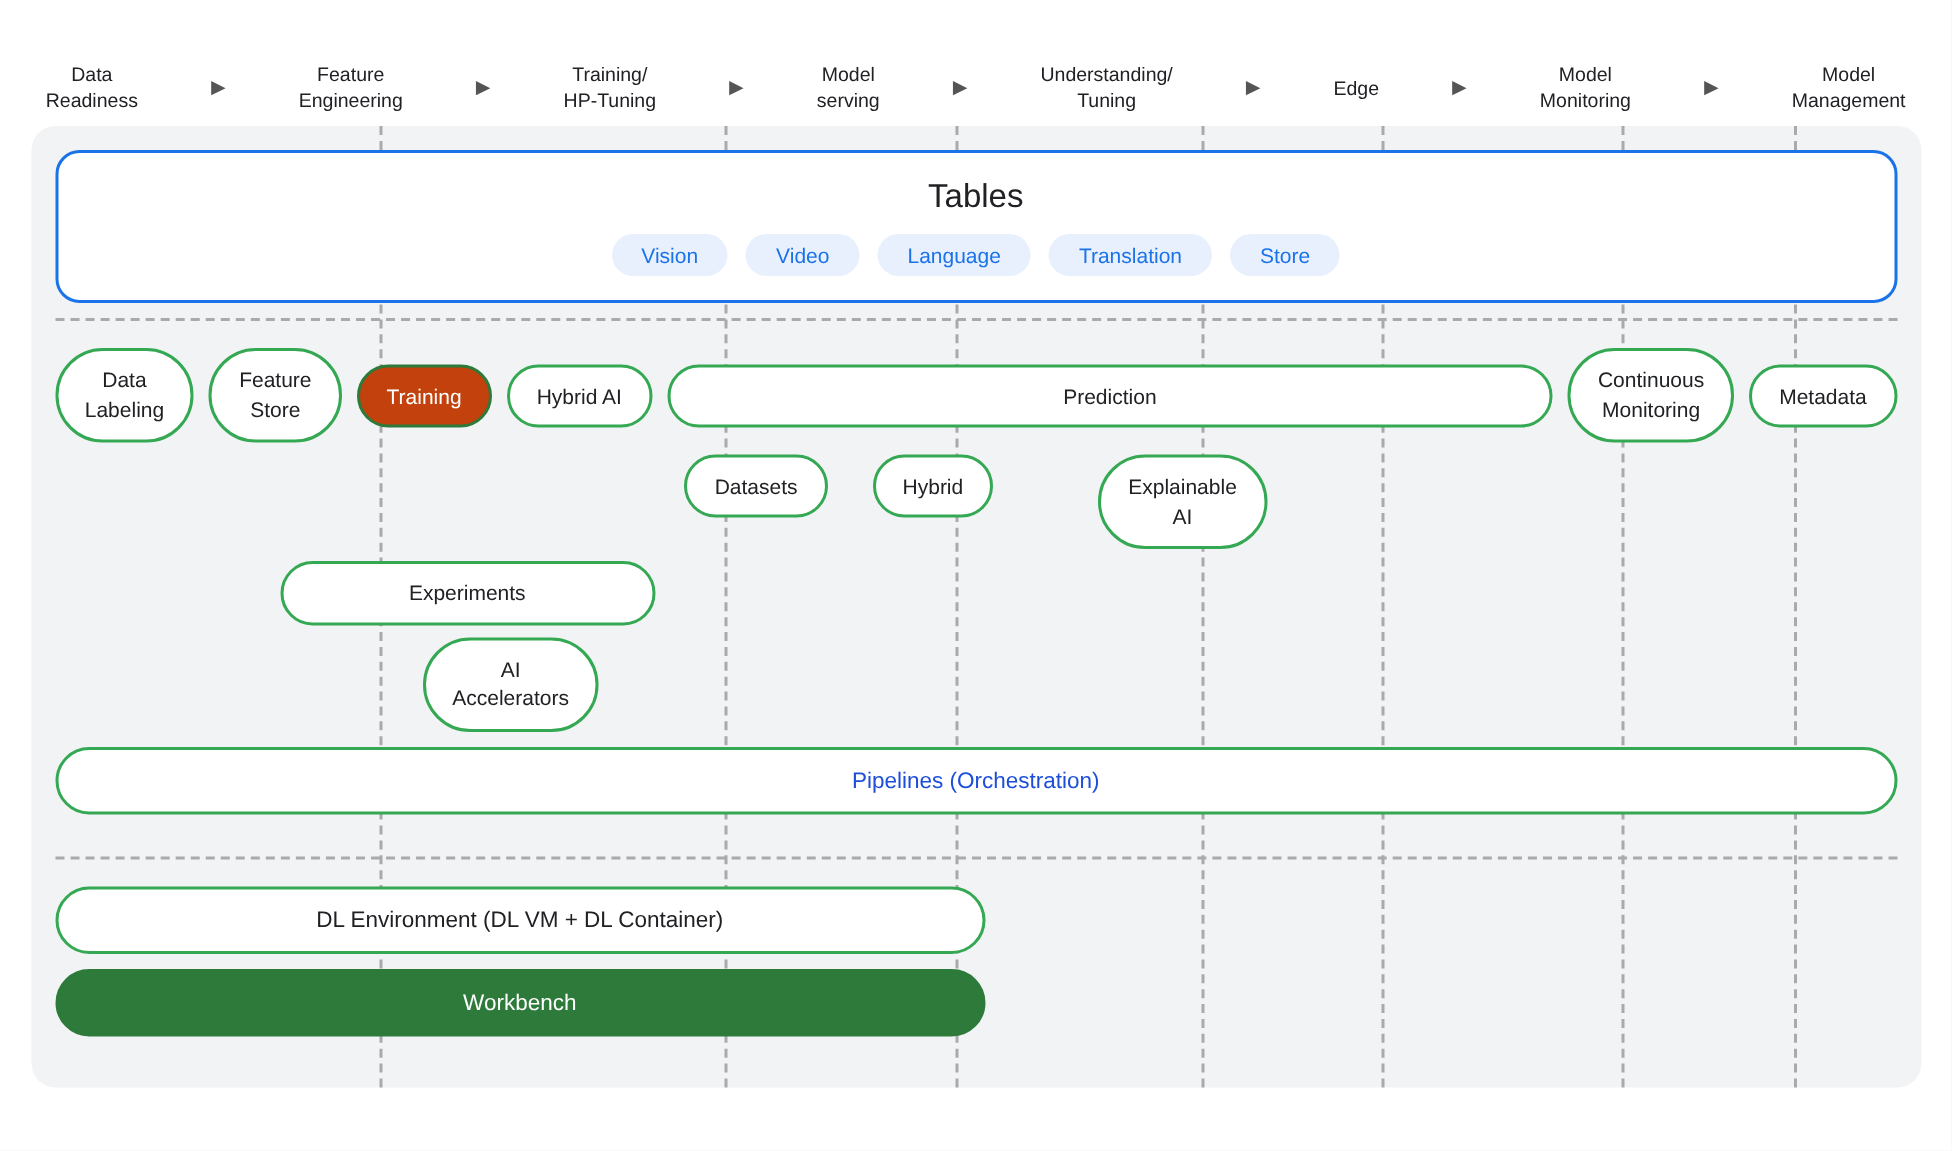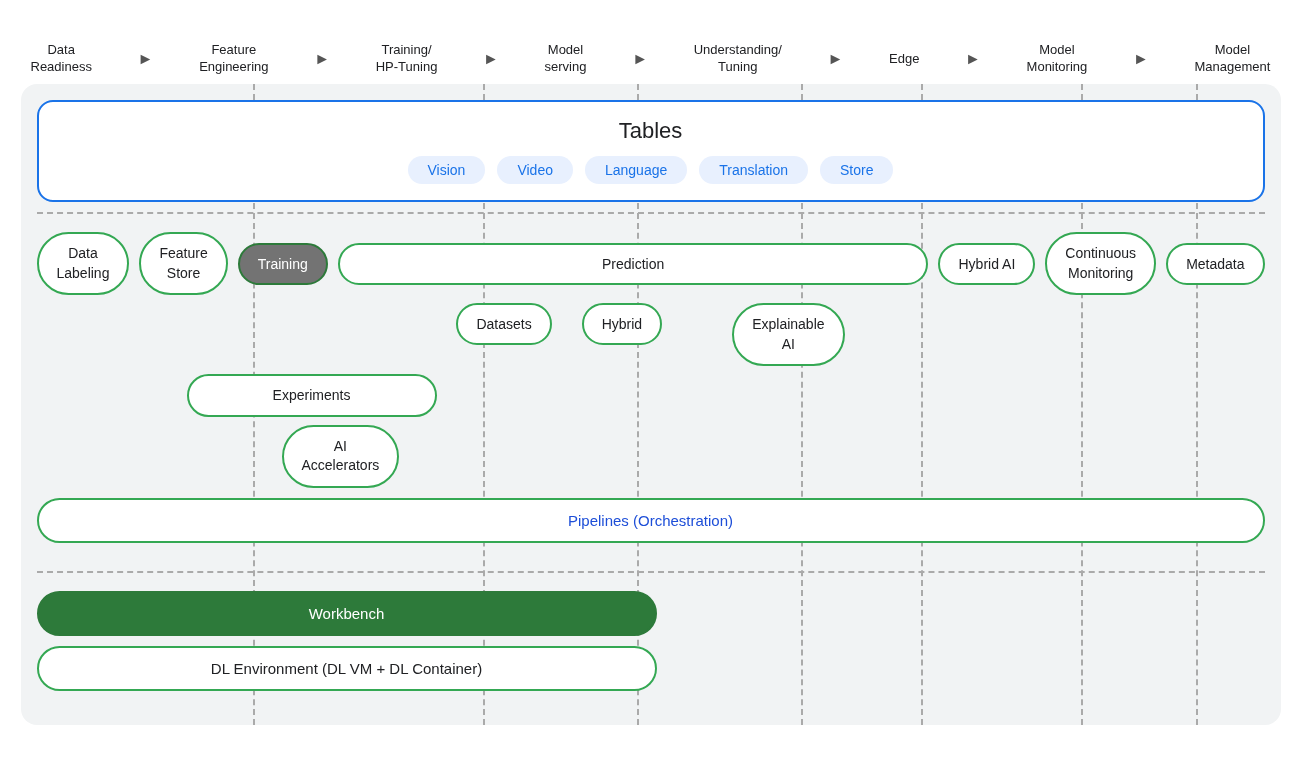"Training" .component-box.filled-green { background: #737373 -> #c2410c }
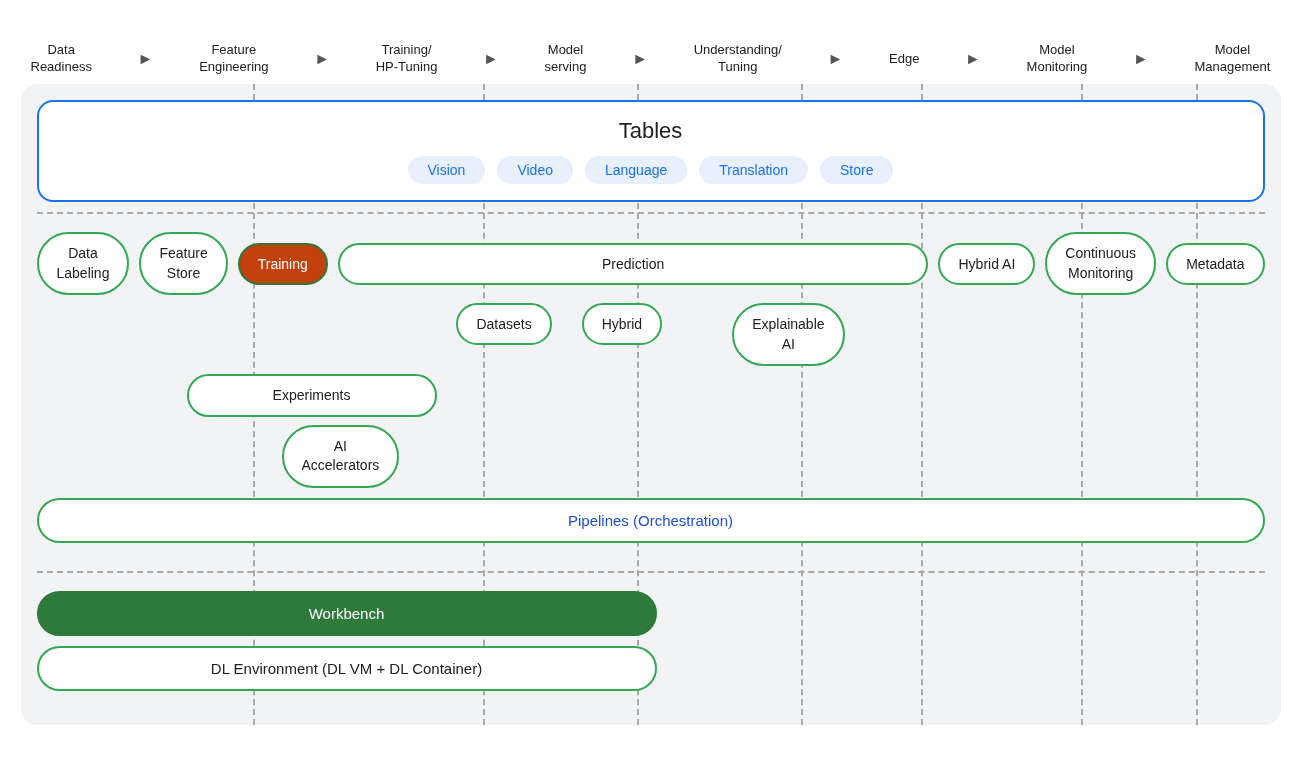"Prediction" div.component-box { order: before "Hybrid AI" -> after "Hybrid AI" }
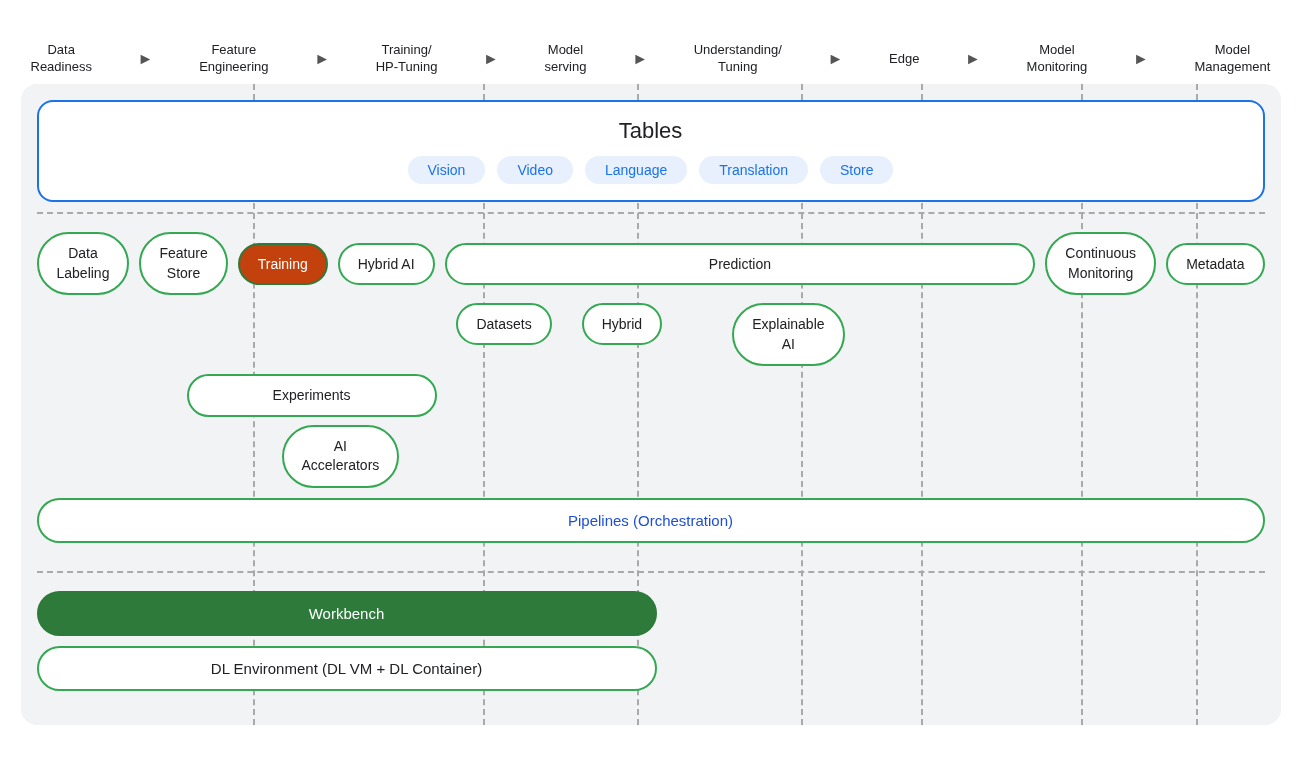"Workbench" div.bottom-box { order: before "DL Environment (DL VM +" -> after "DL Environment (DL VM +" }
